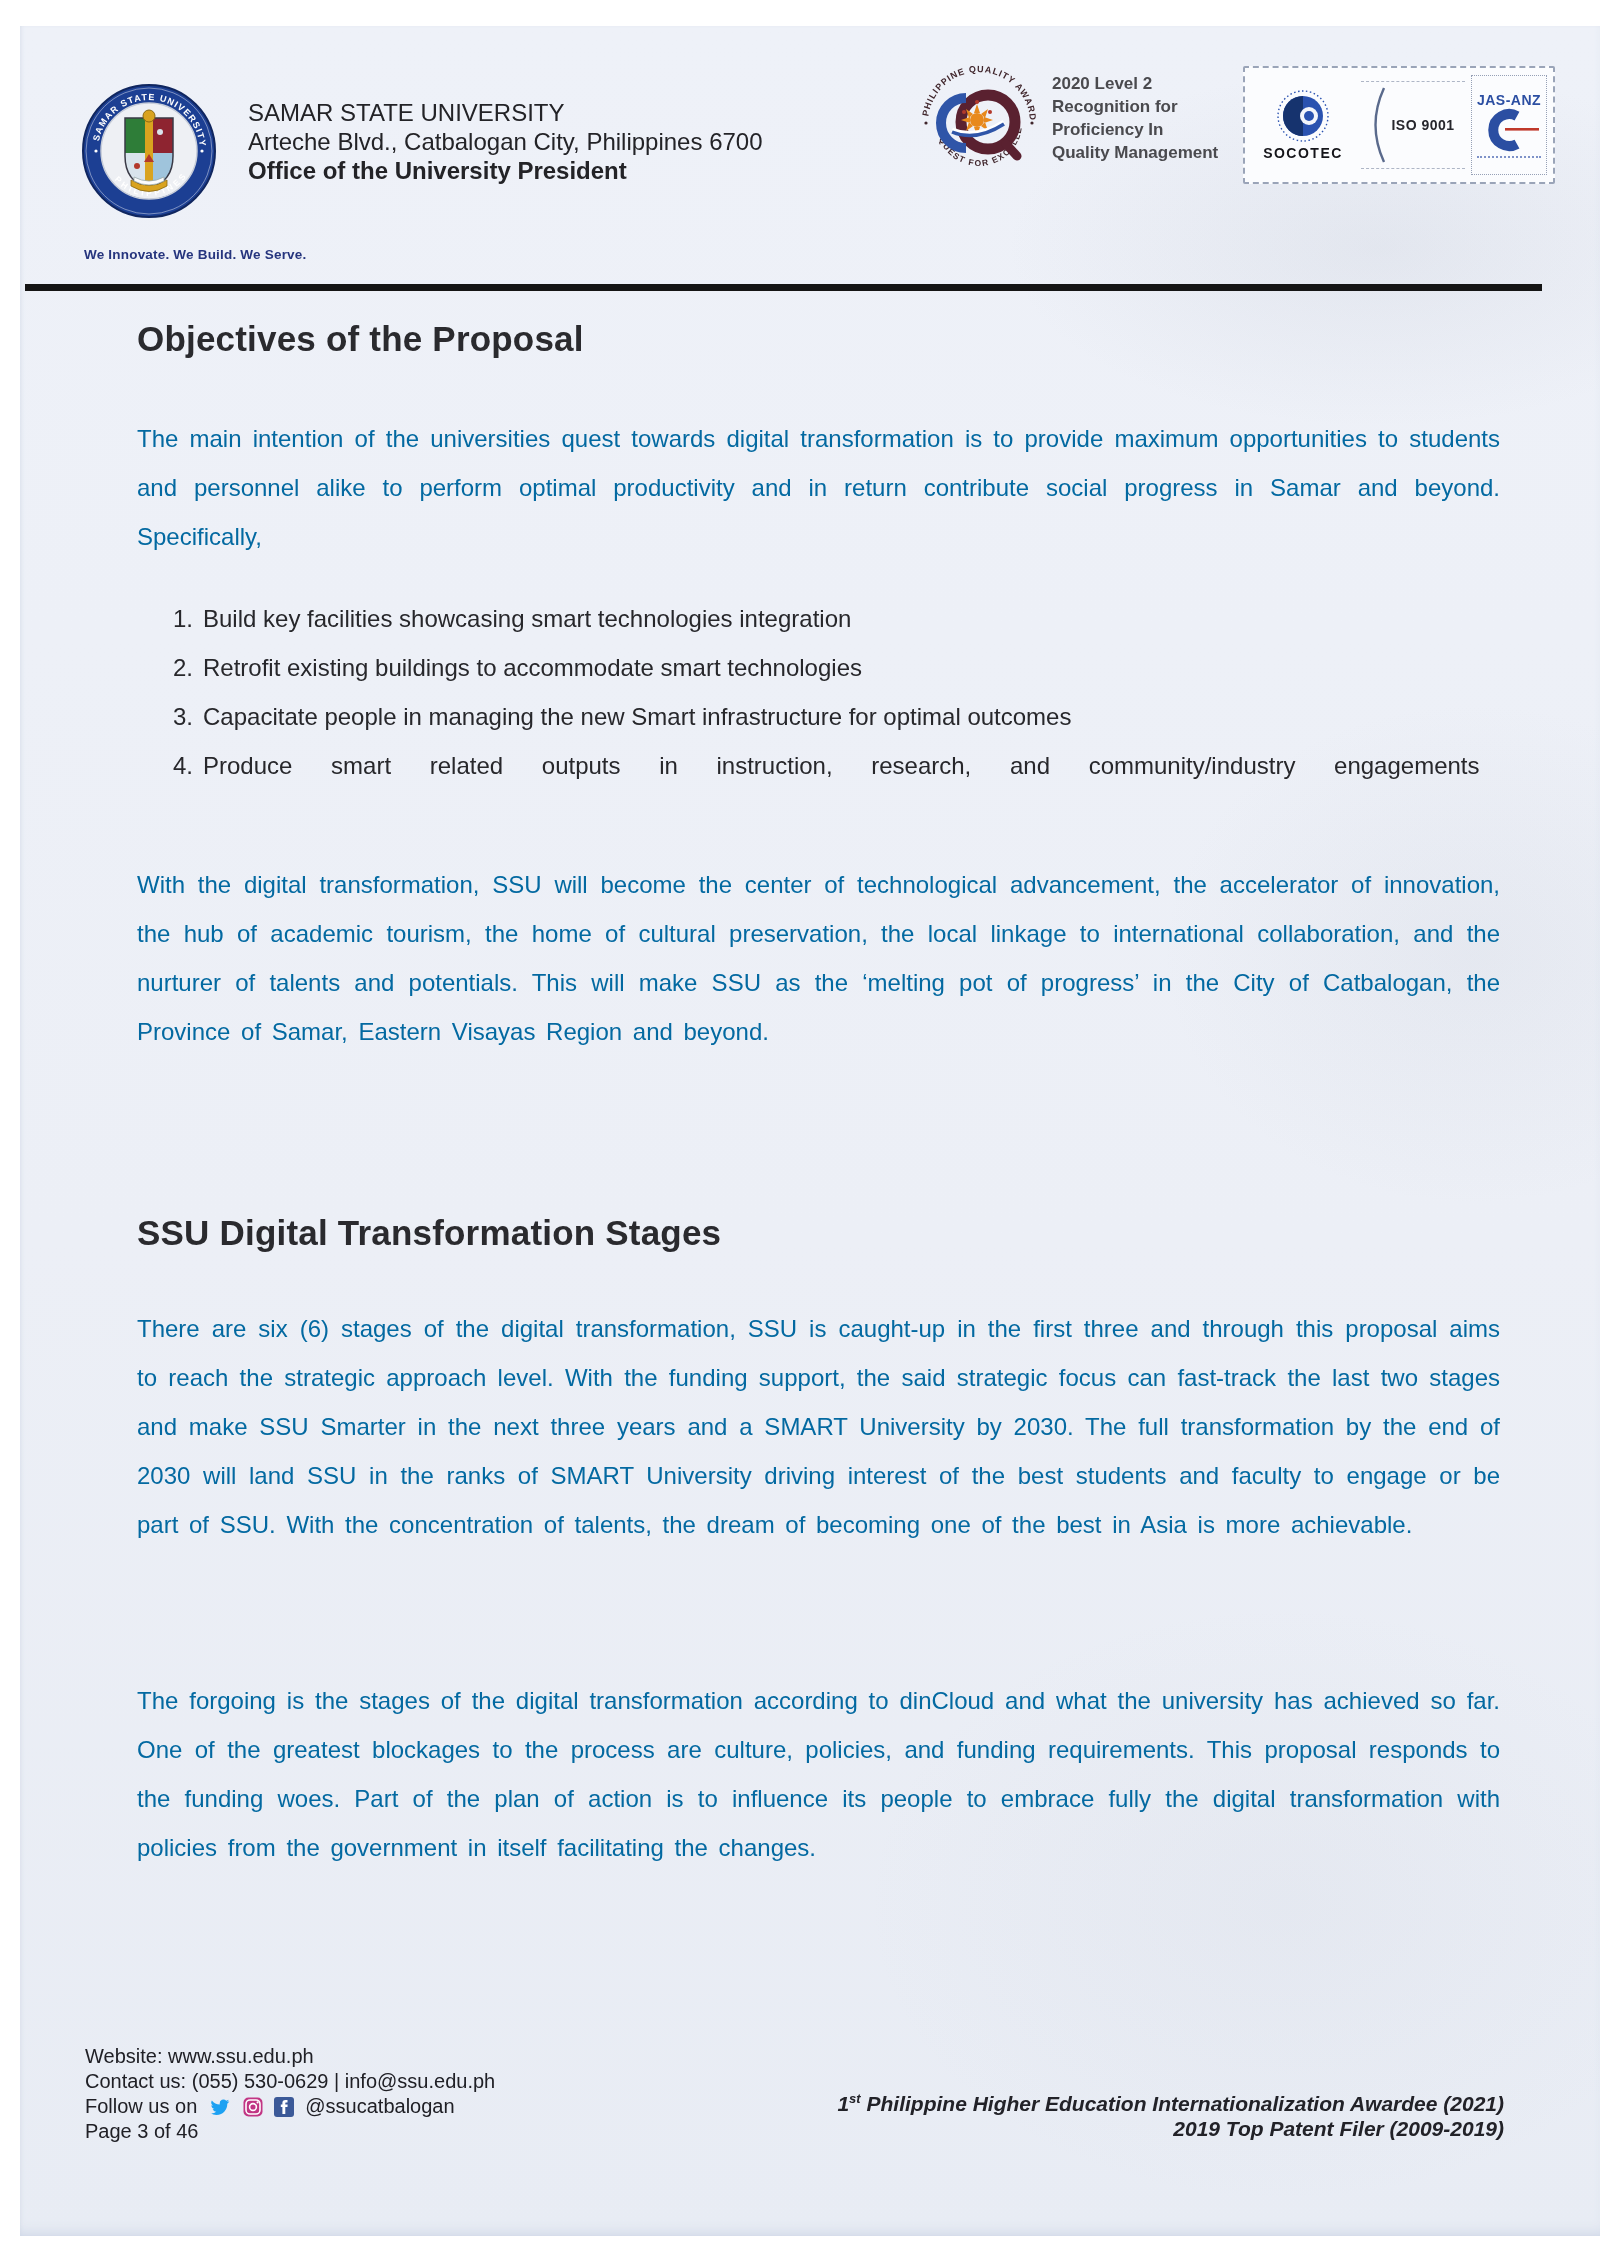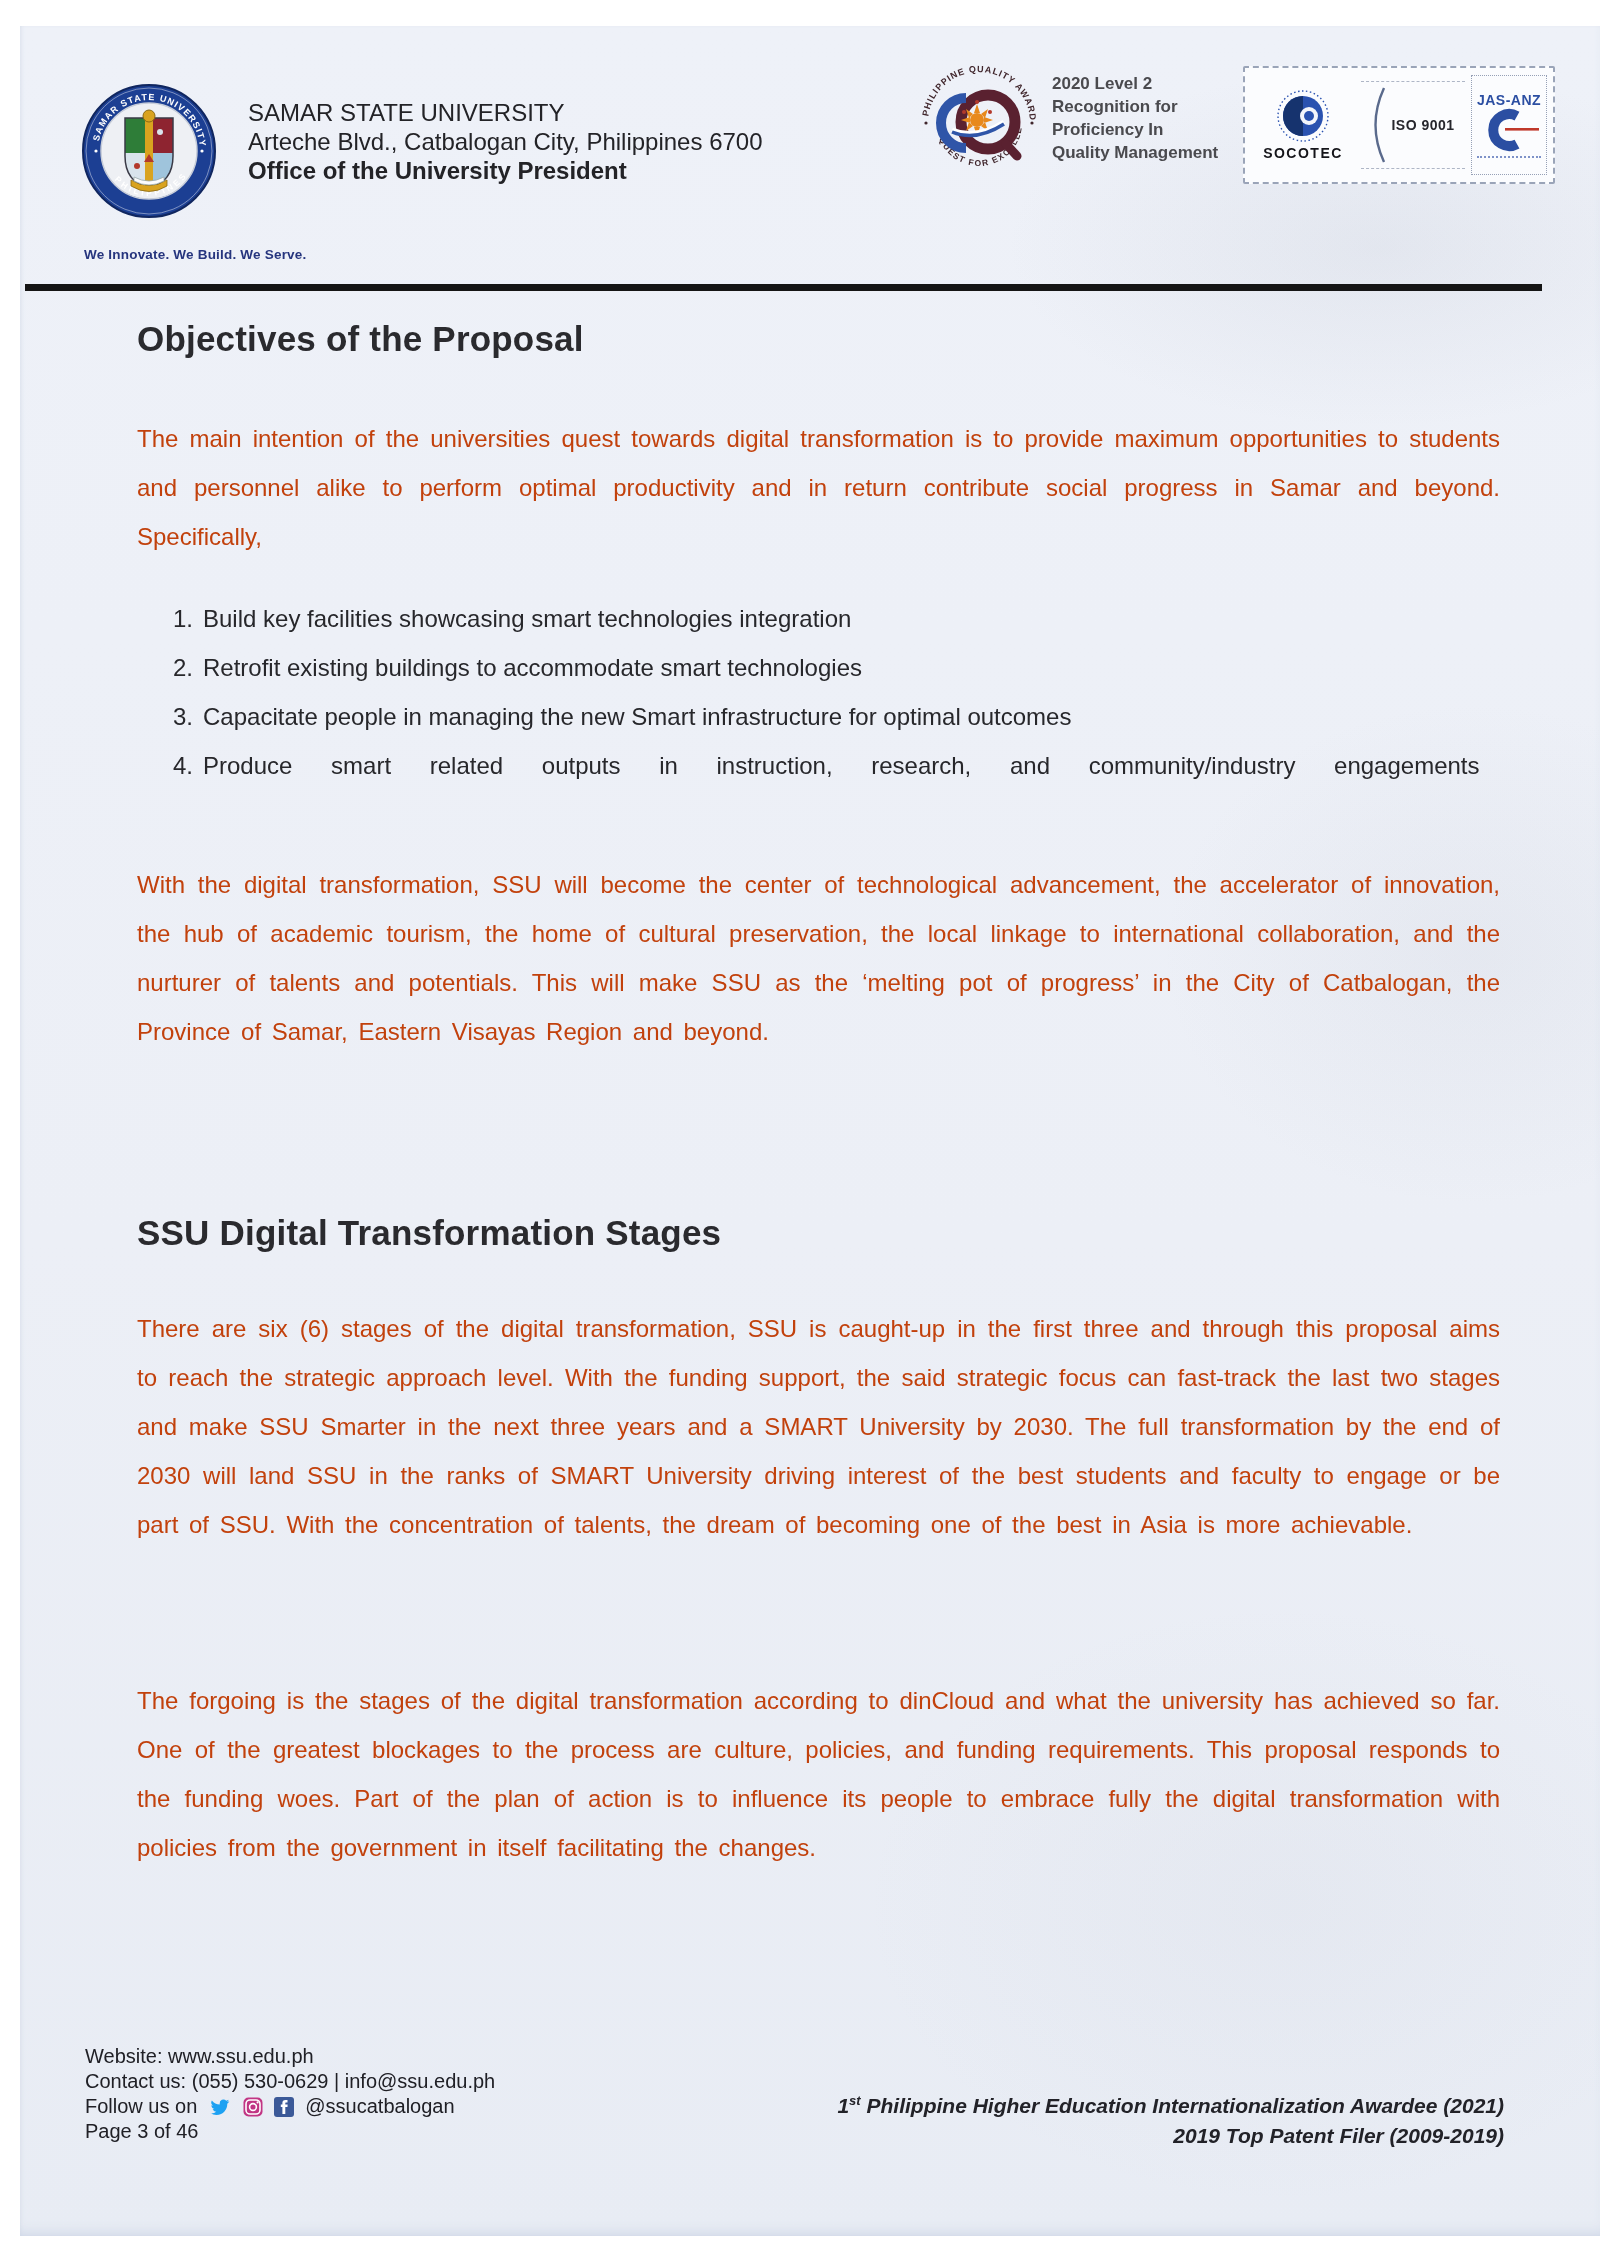"The main intention of the" .para { color: #c2410c -> #0369a1 }
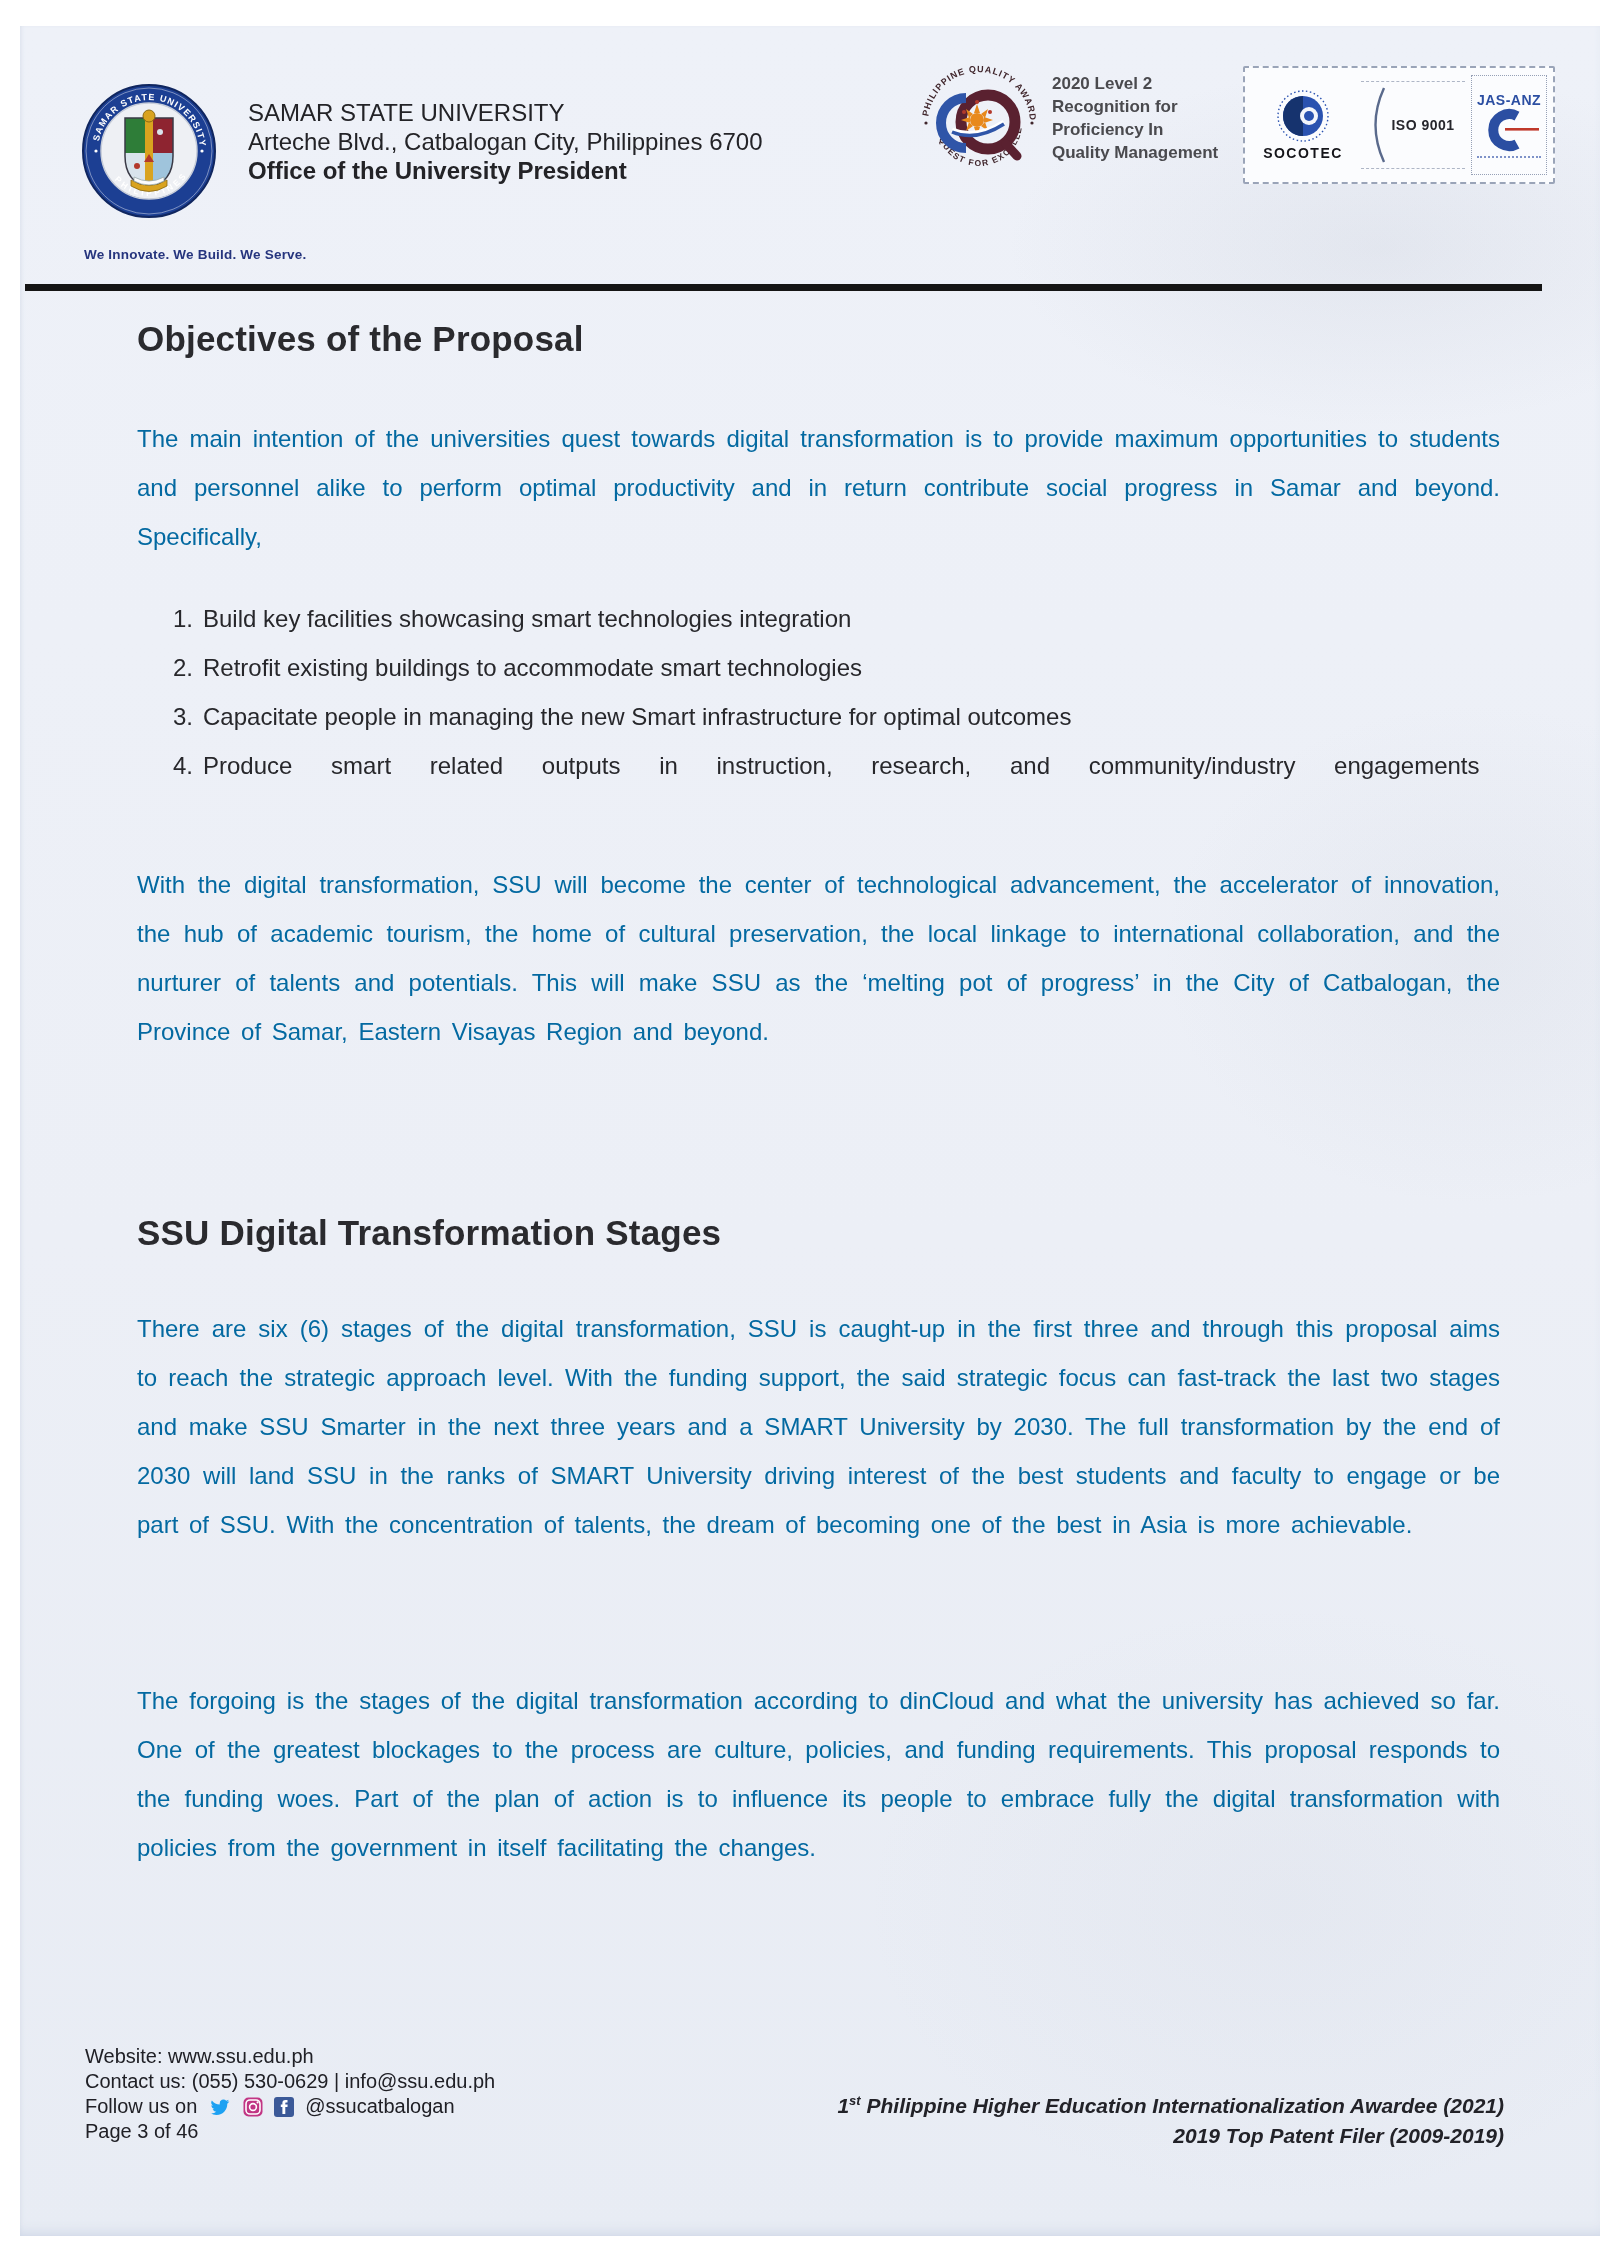"1st Philippine Higher Education" .footer-right { line-height: 30px -> 25px }
